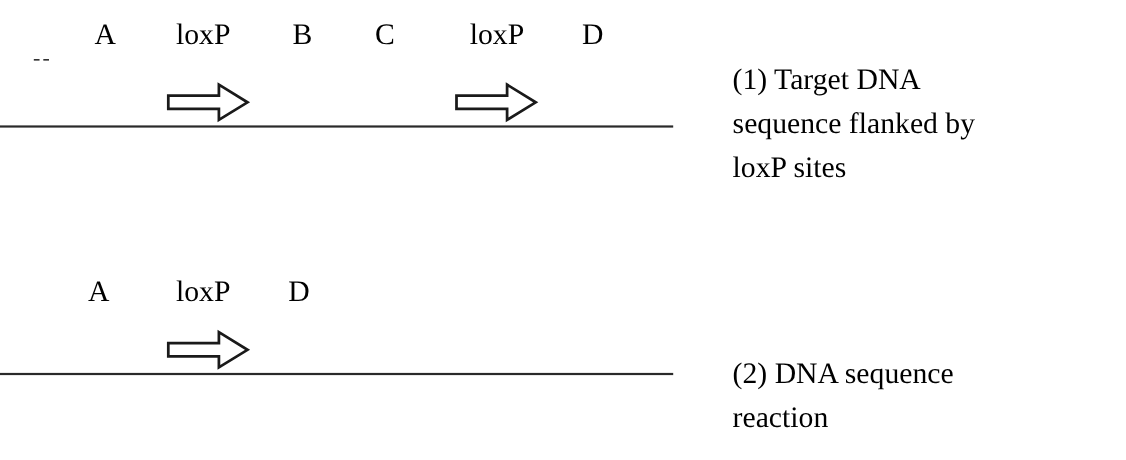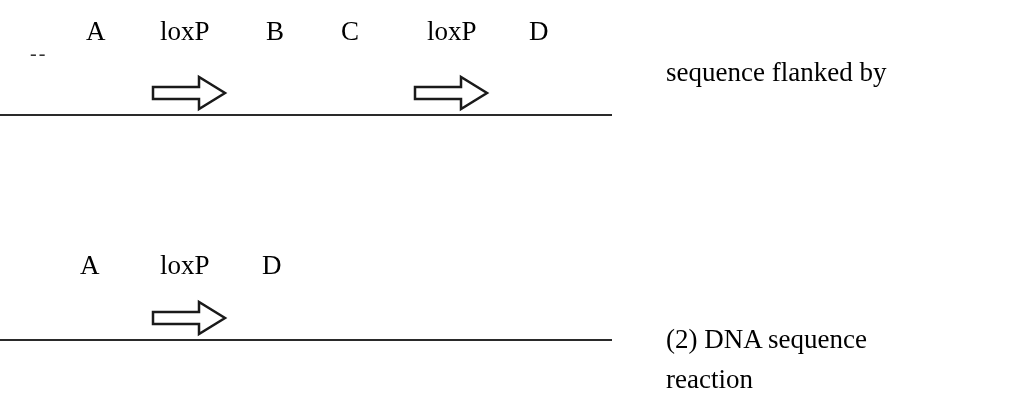"(1) Target DNA" div { html: none -> <div>(1) Target DNA</div> }
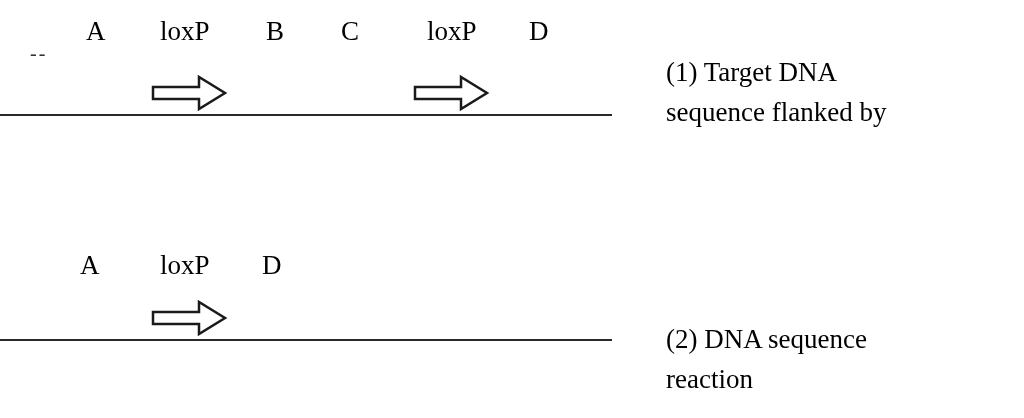"loxP sites" div { html: none -> <div>loxP sites</div> }
